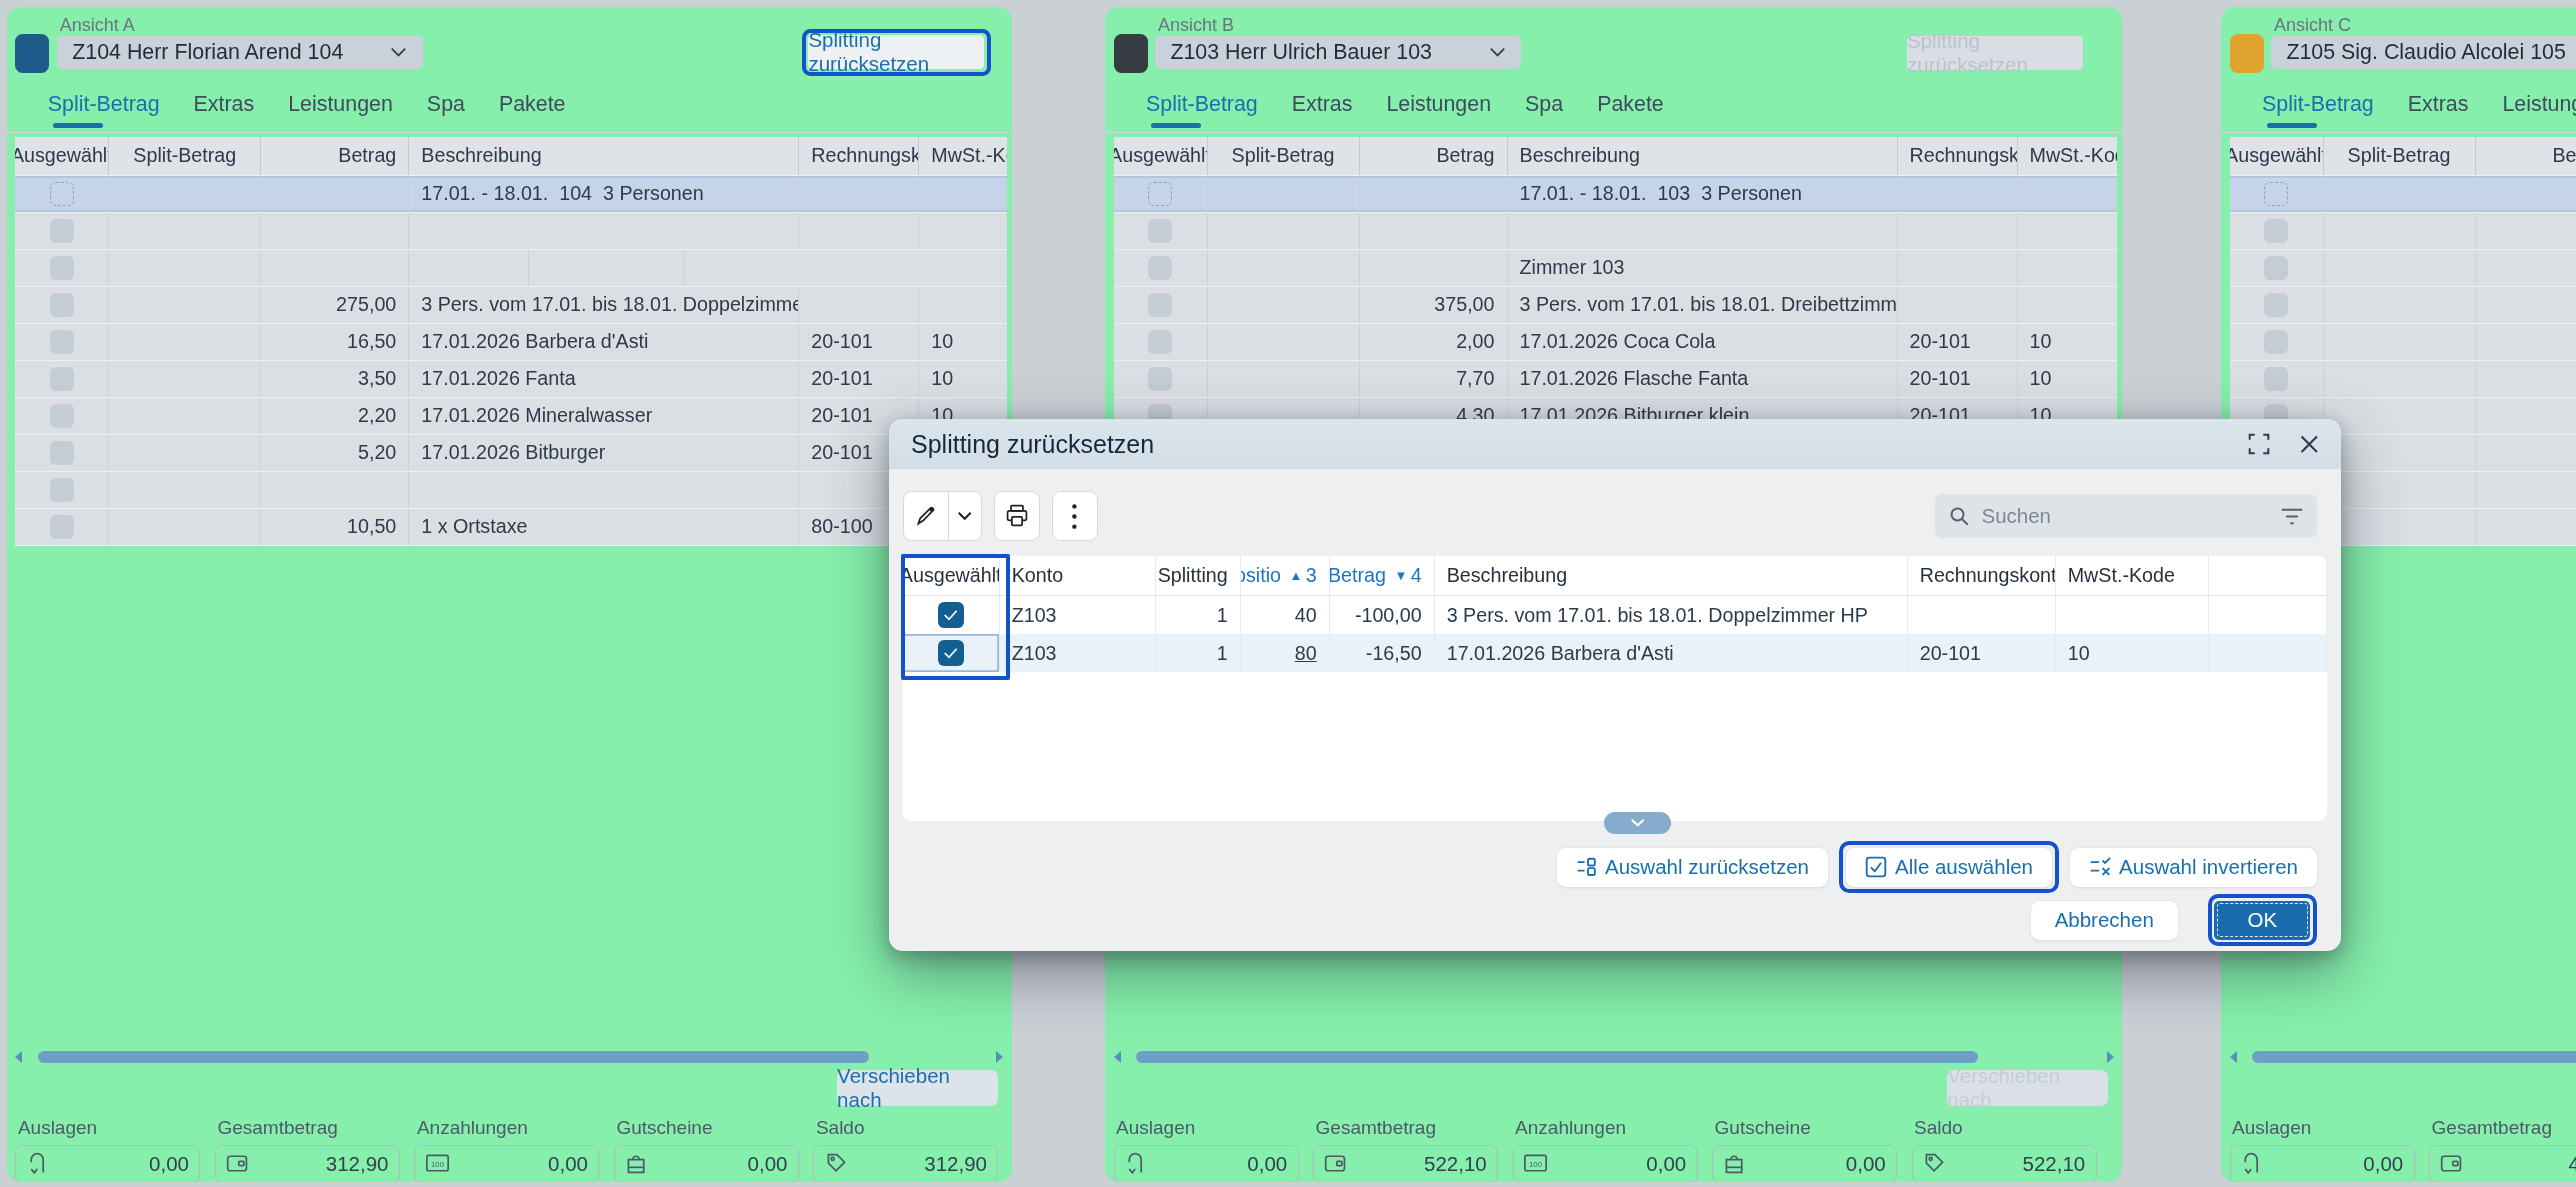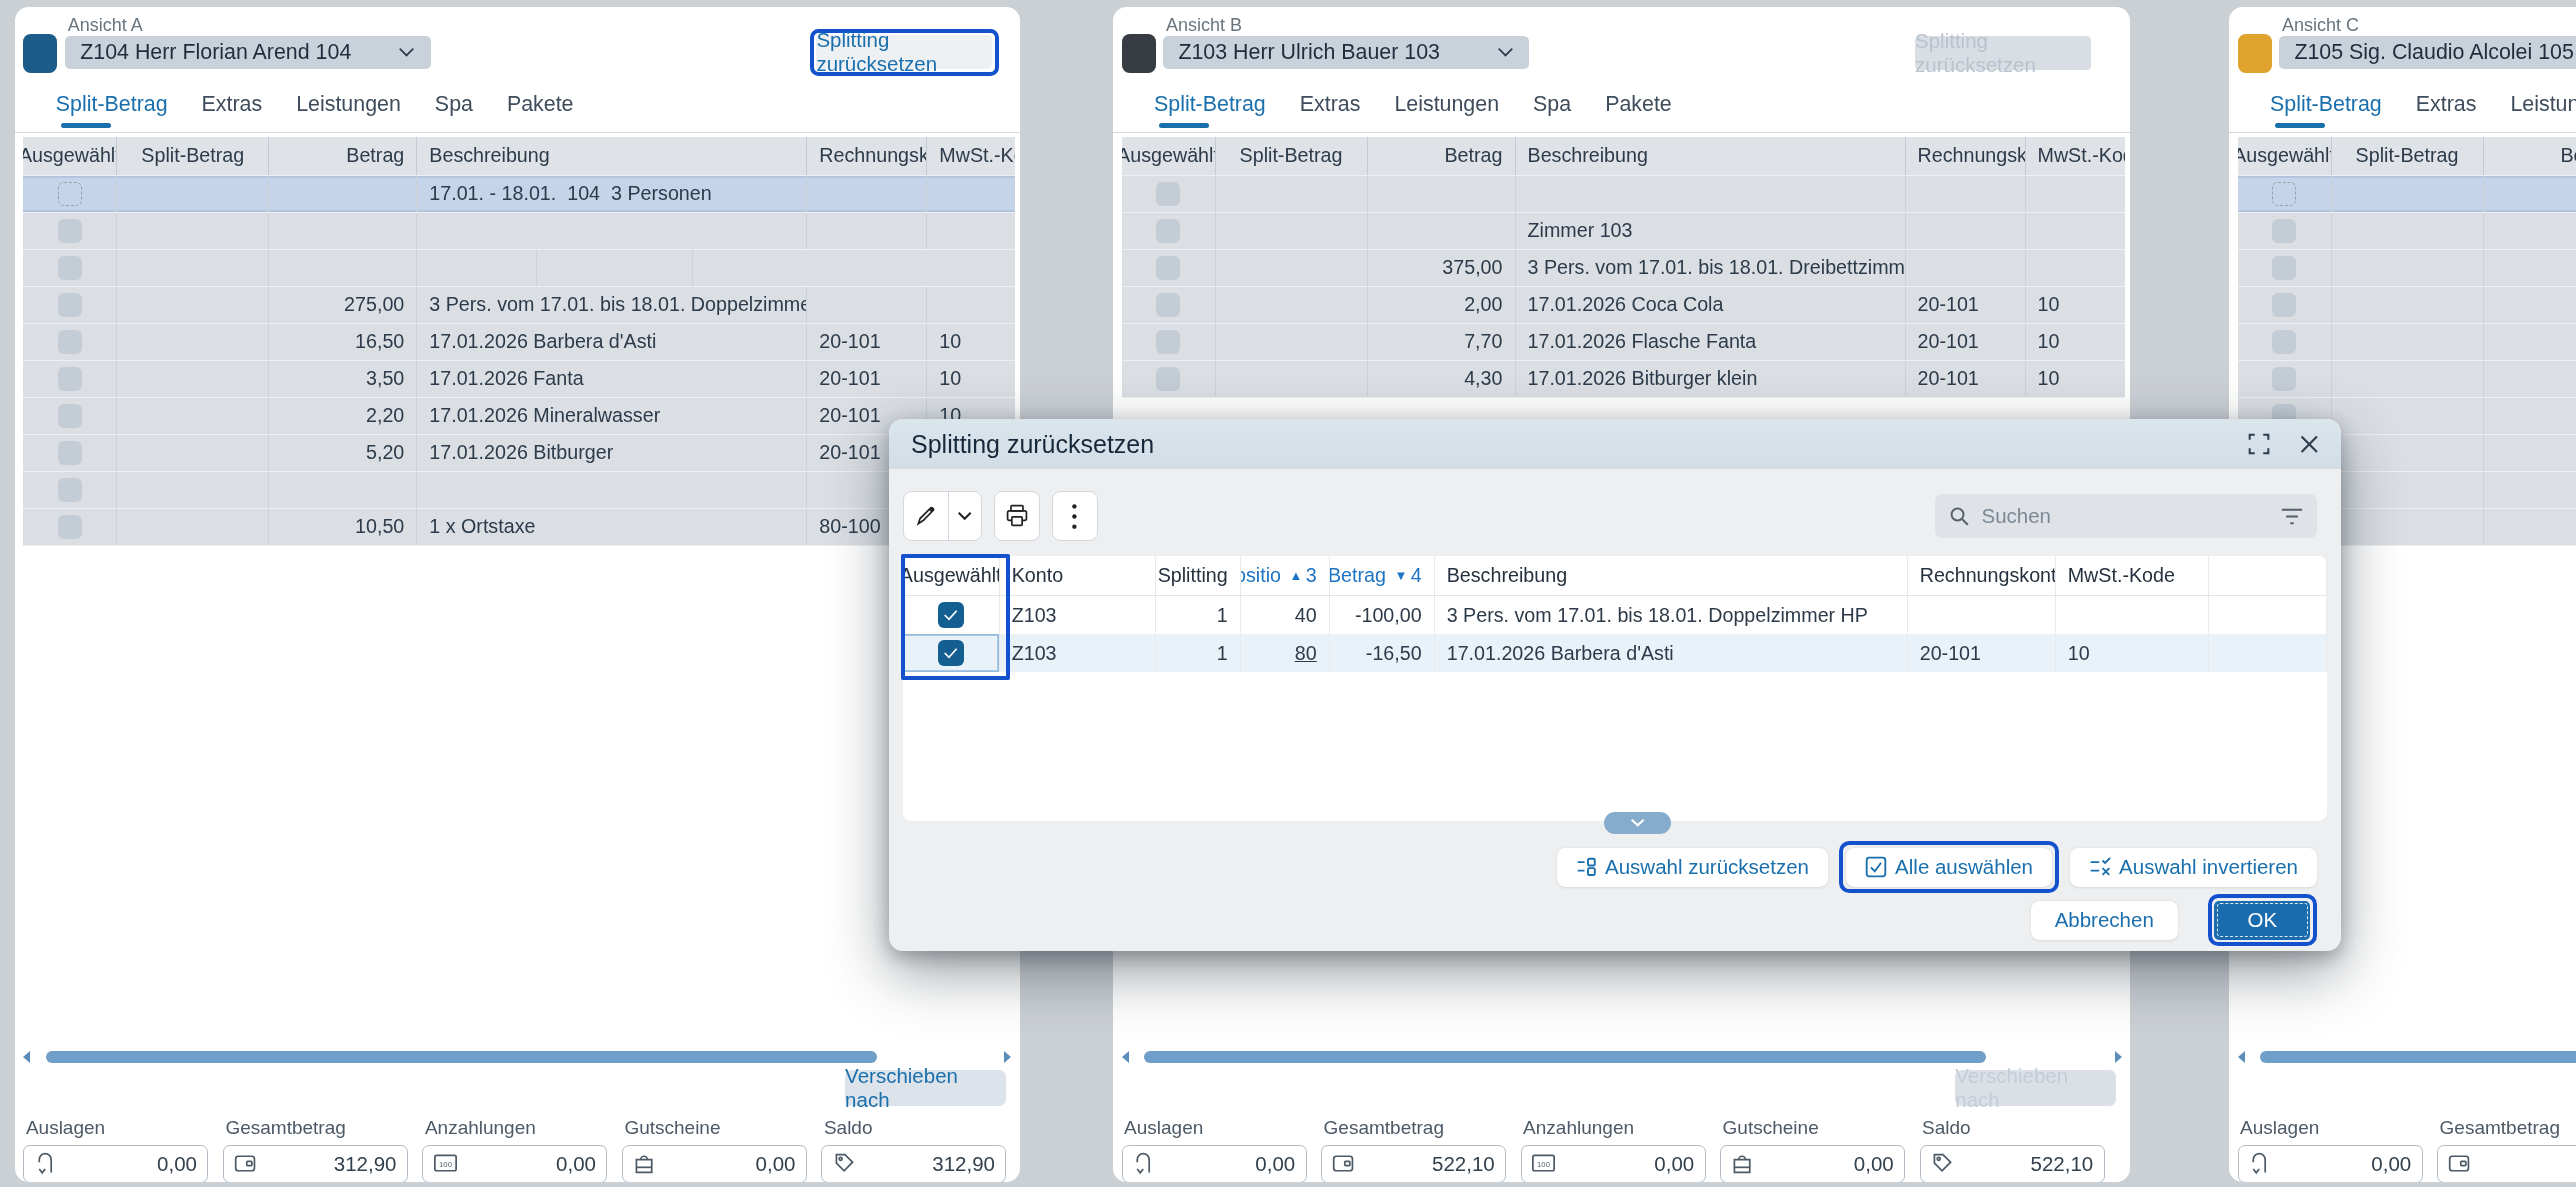"Ansicht A" .card { background: #ffffff -> #86efac; margin-left: 8px -> none }
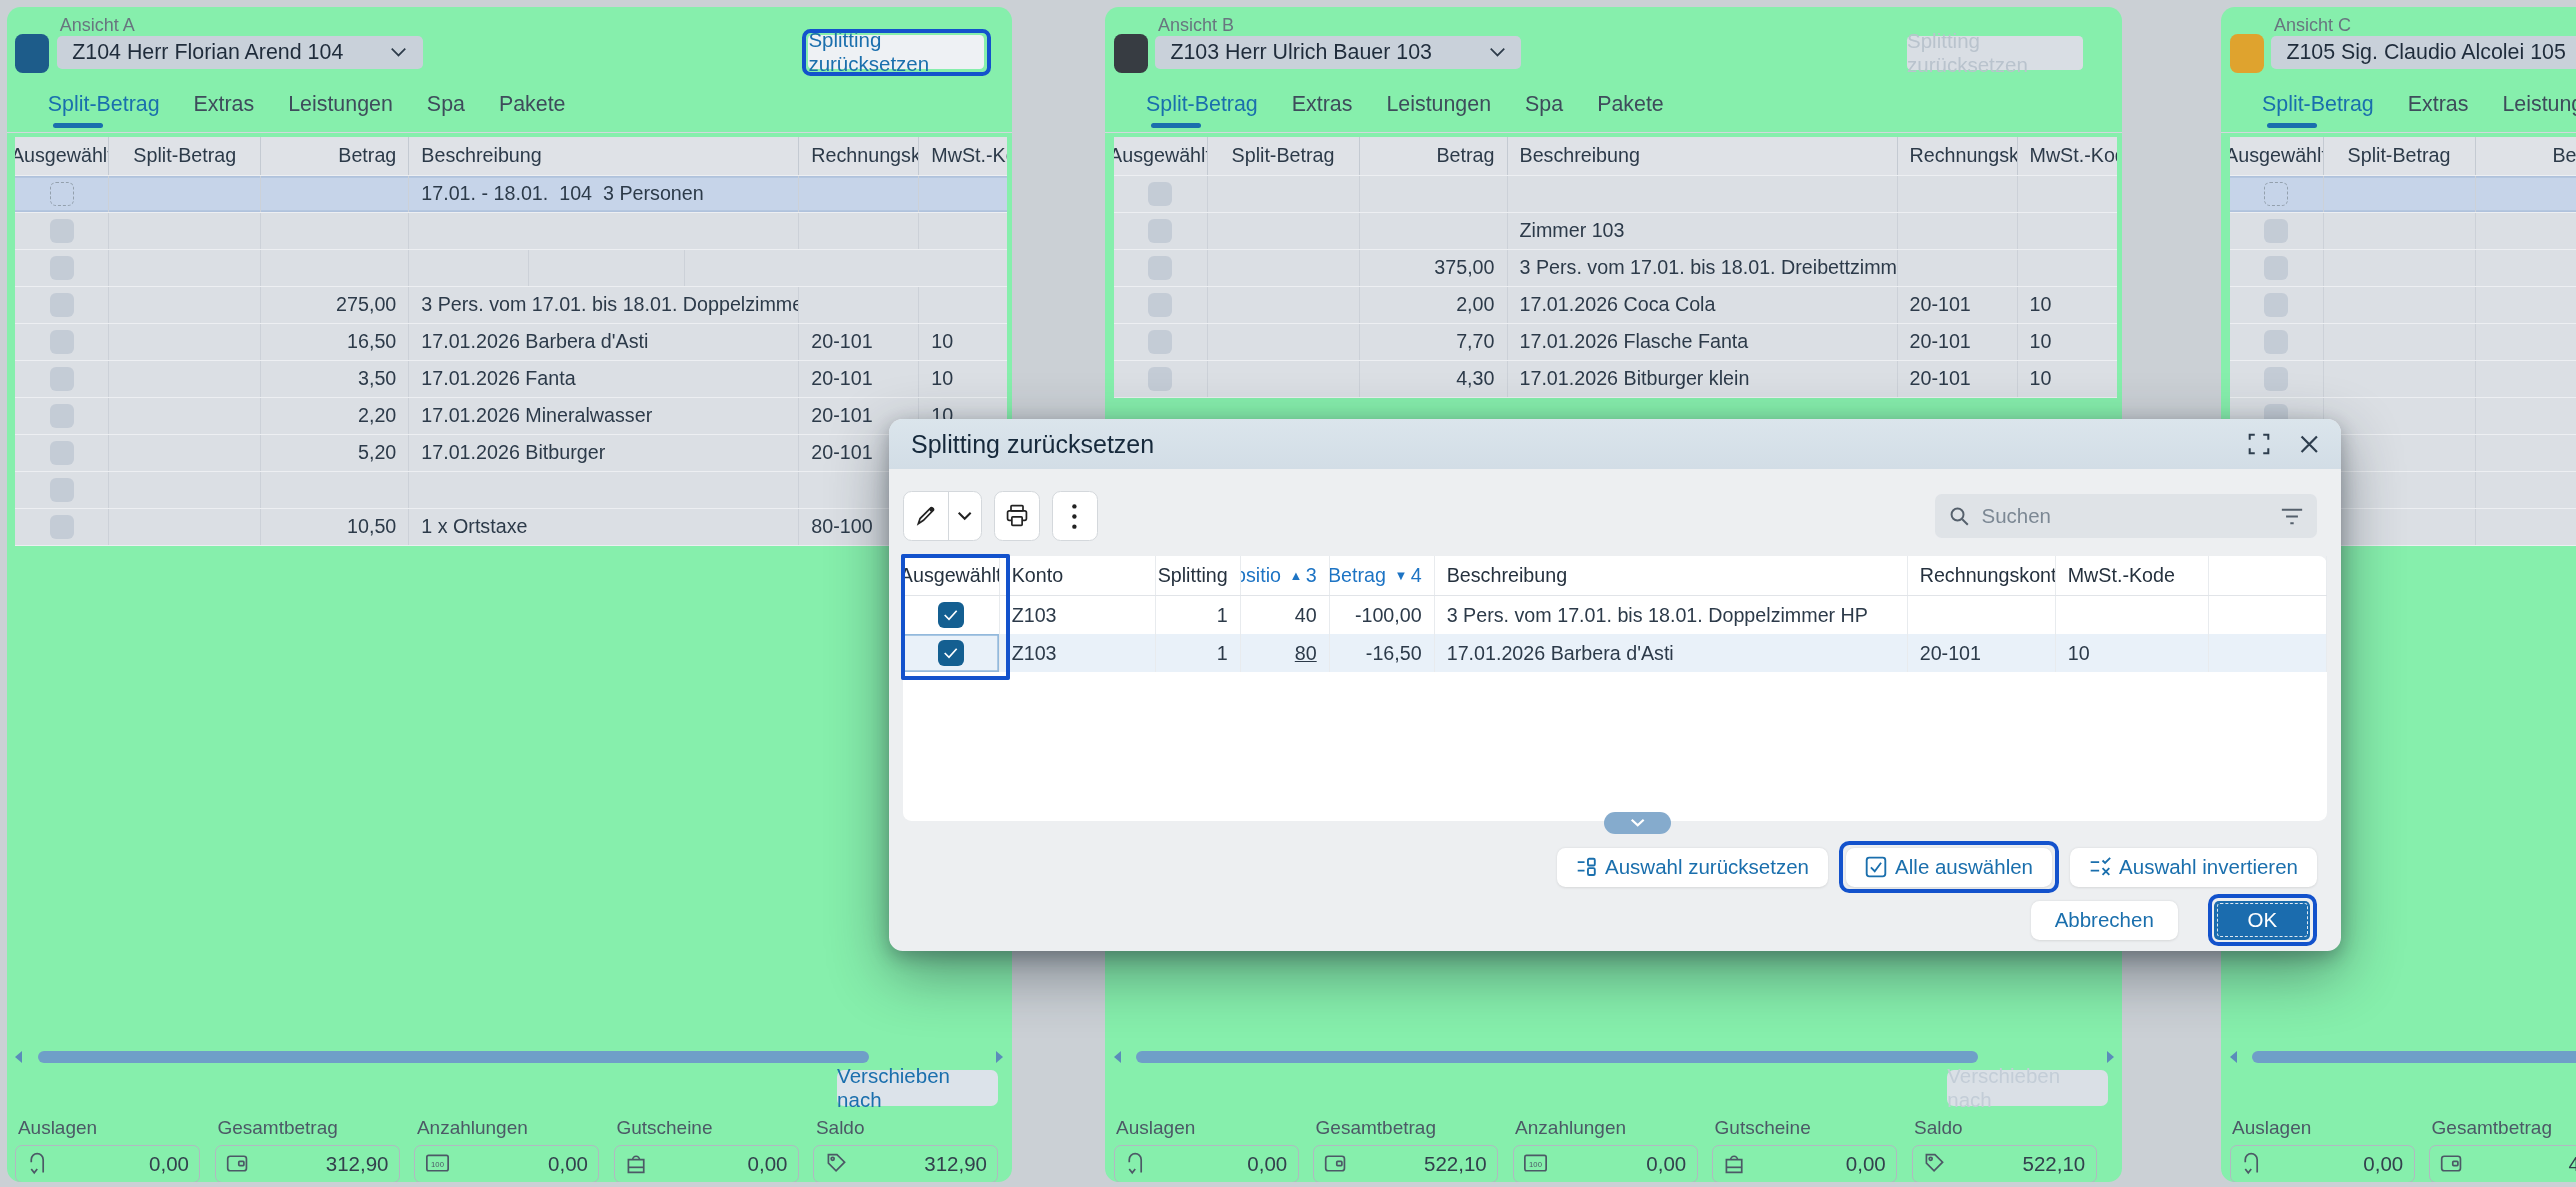"17.01. - 18.01. 103 3" div.prow { html: none -> <div> <div><span></span></div> <div></div> <div></div> <div>17.01. - 18.01. 103 3 Personen</div> <div></div> <div></div> </div> }
